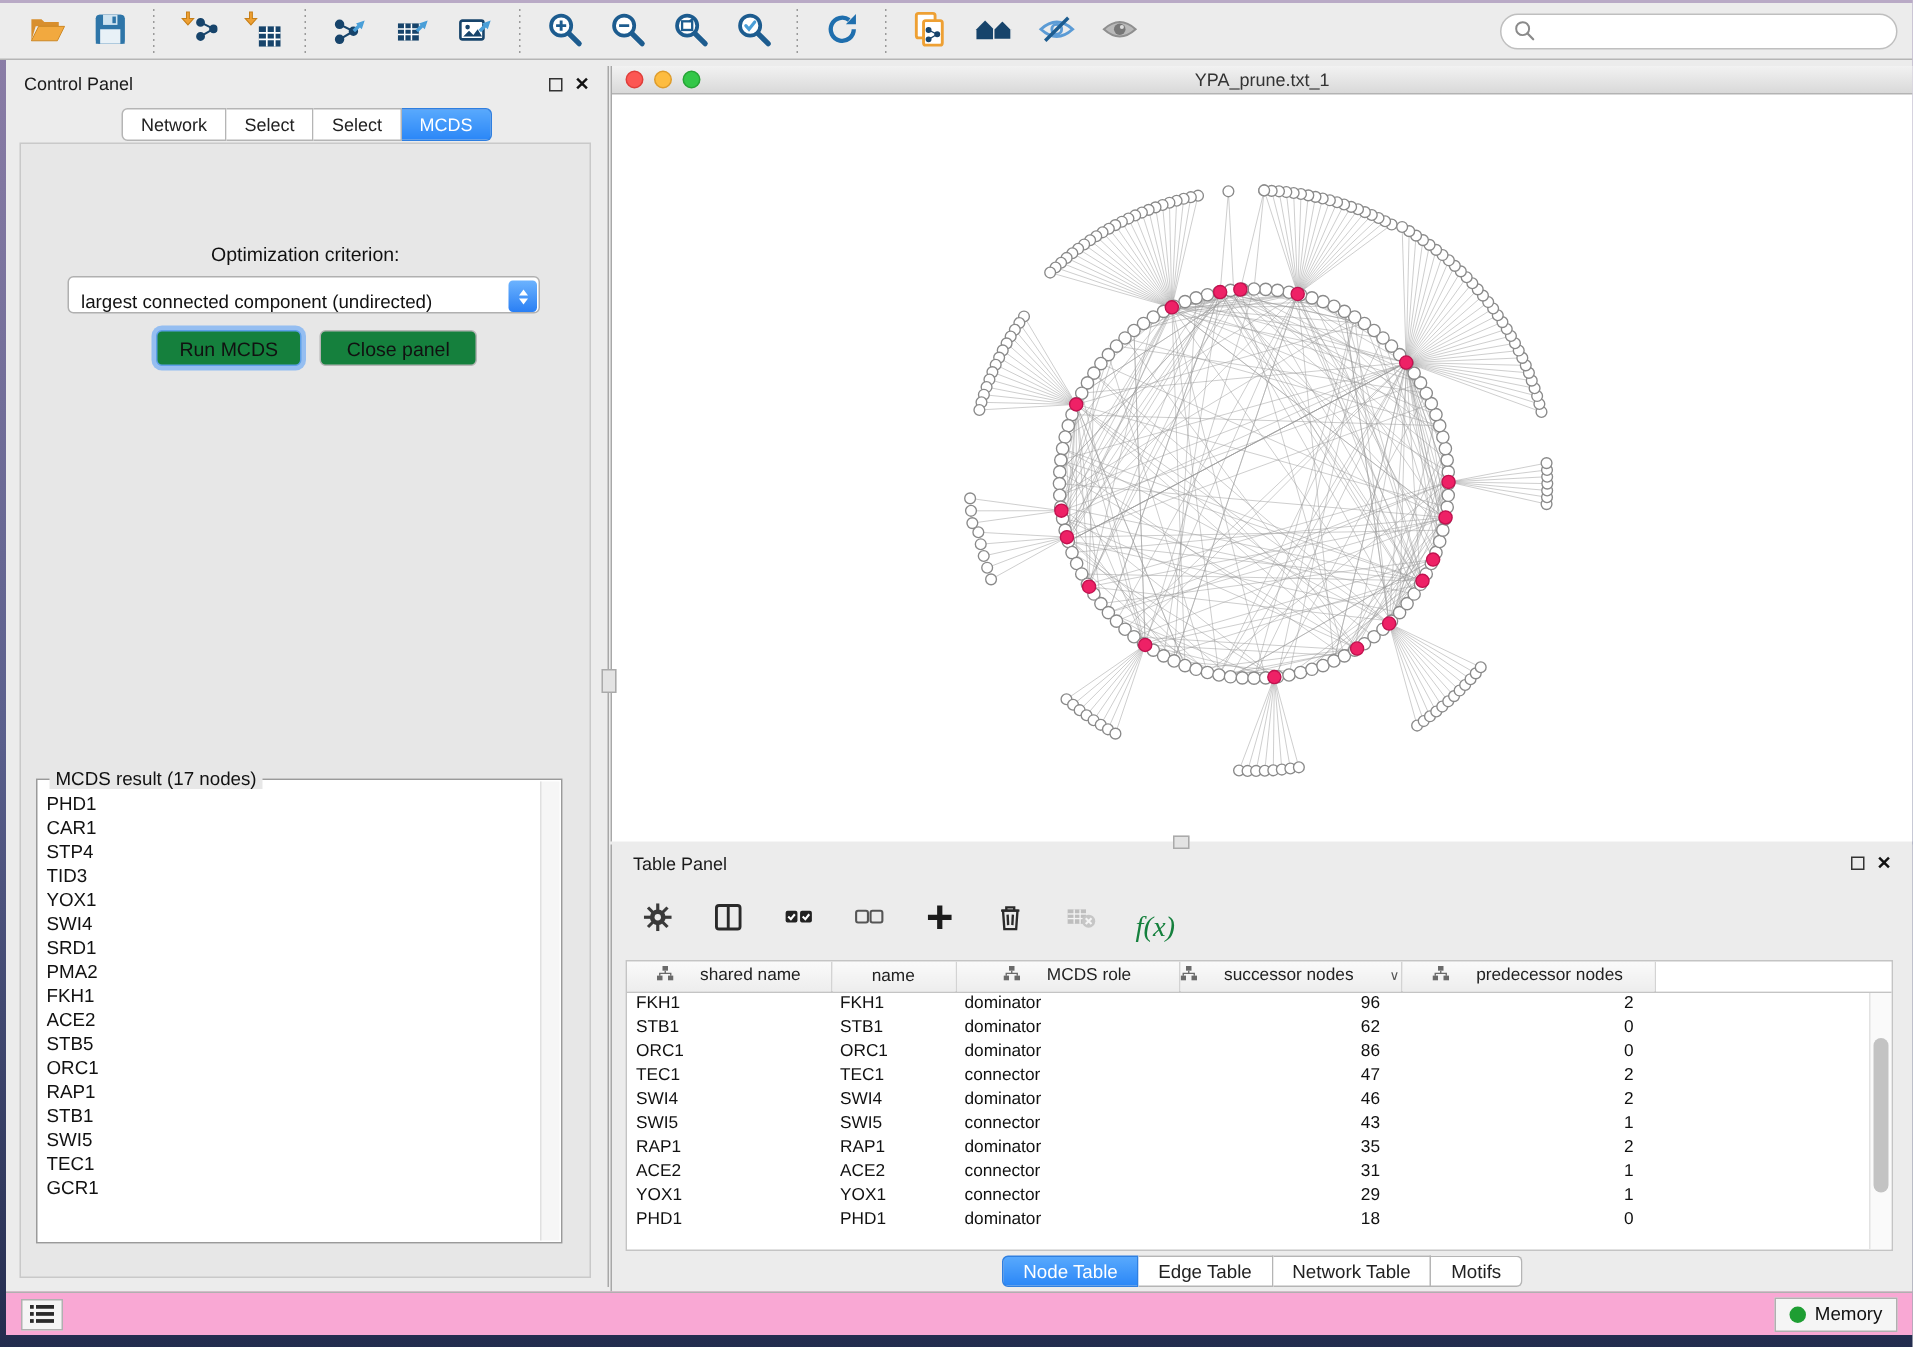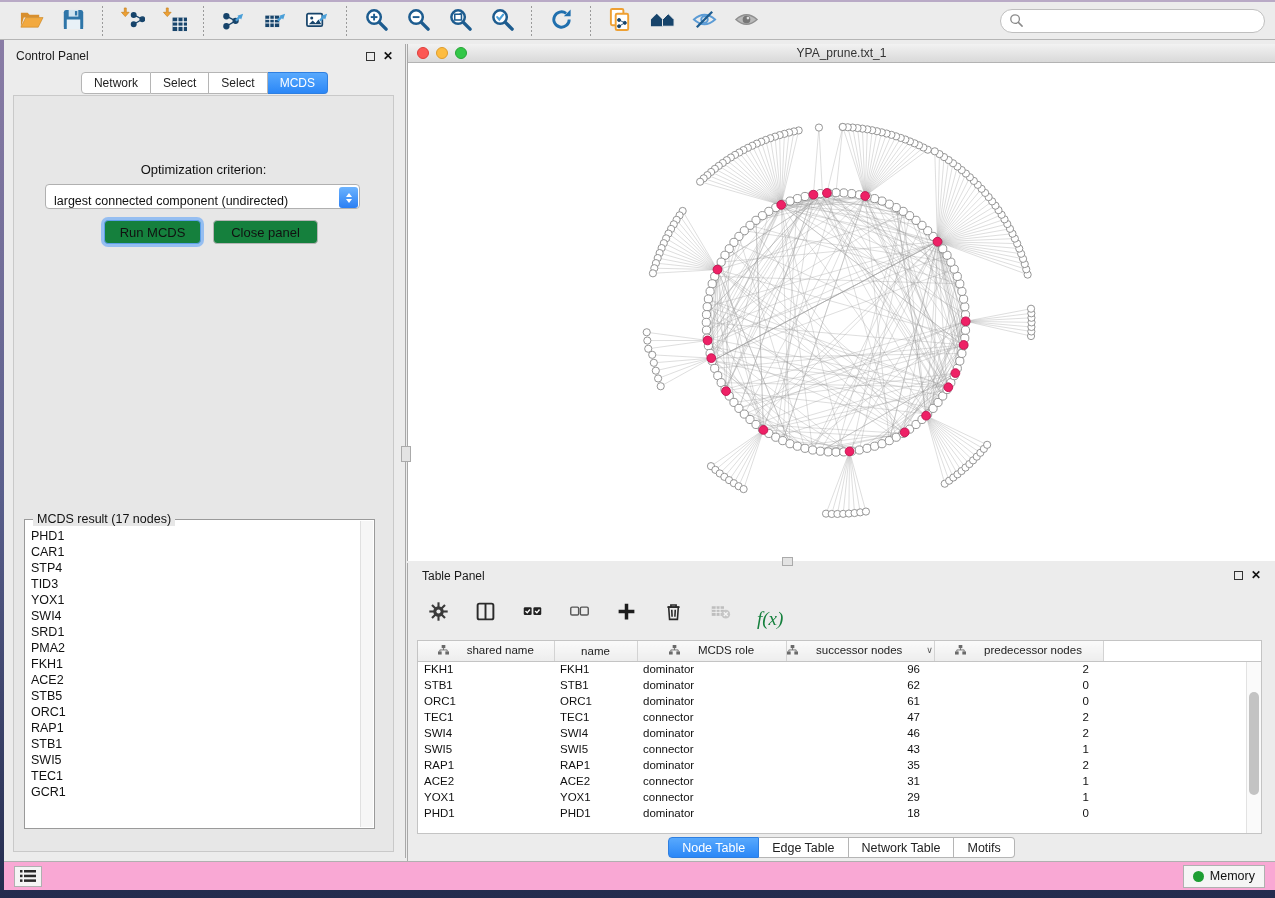"61" td.num { text: 61 -> 86 }
